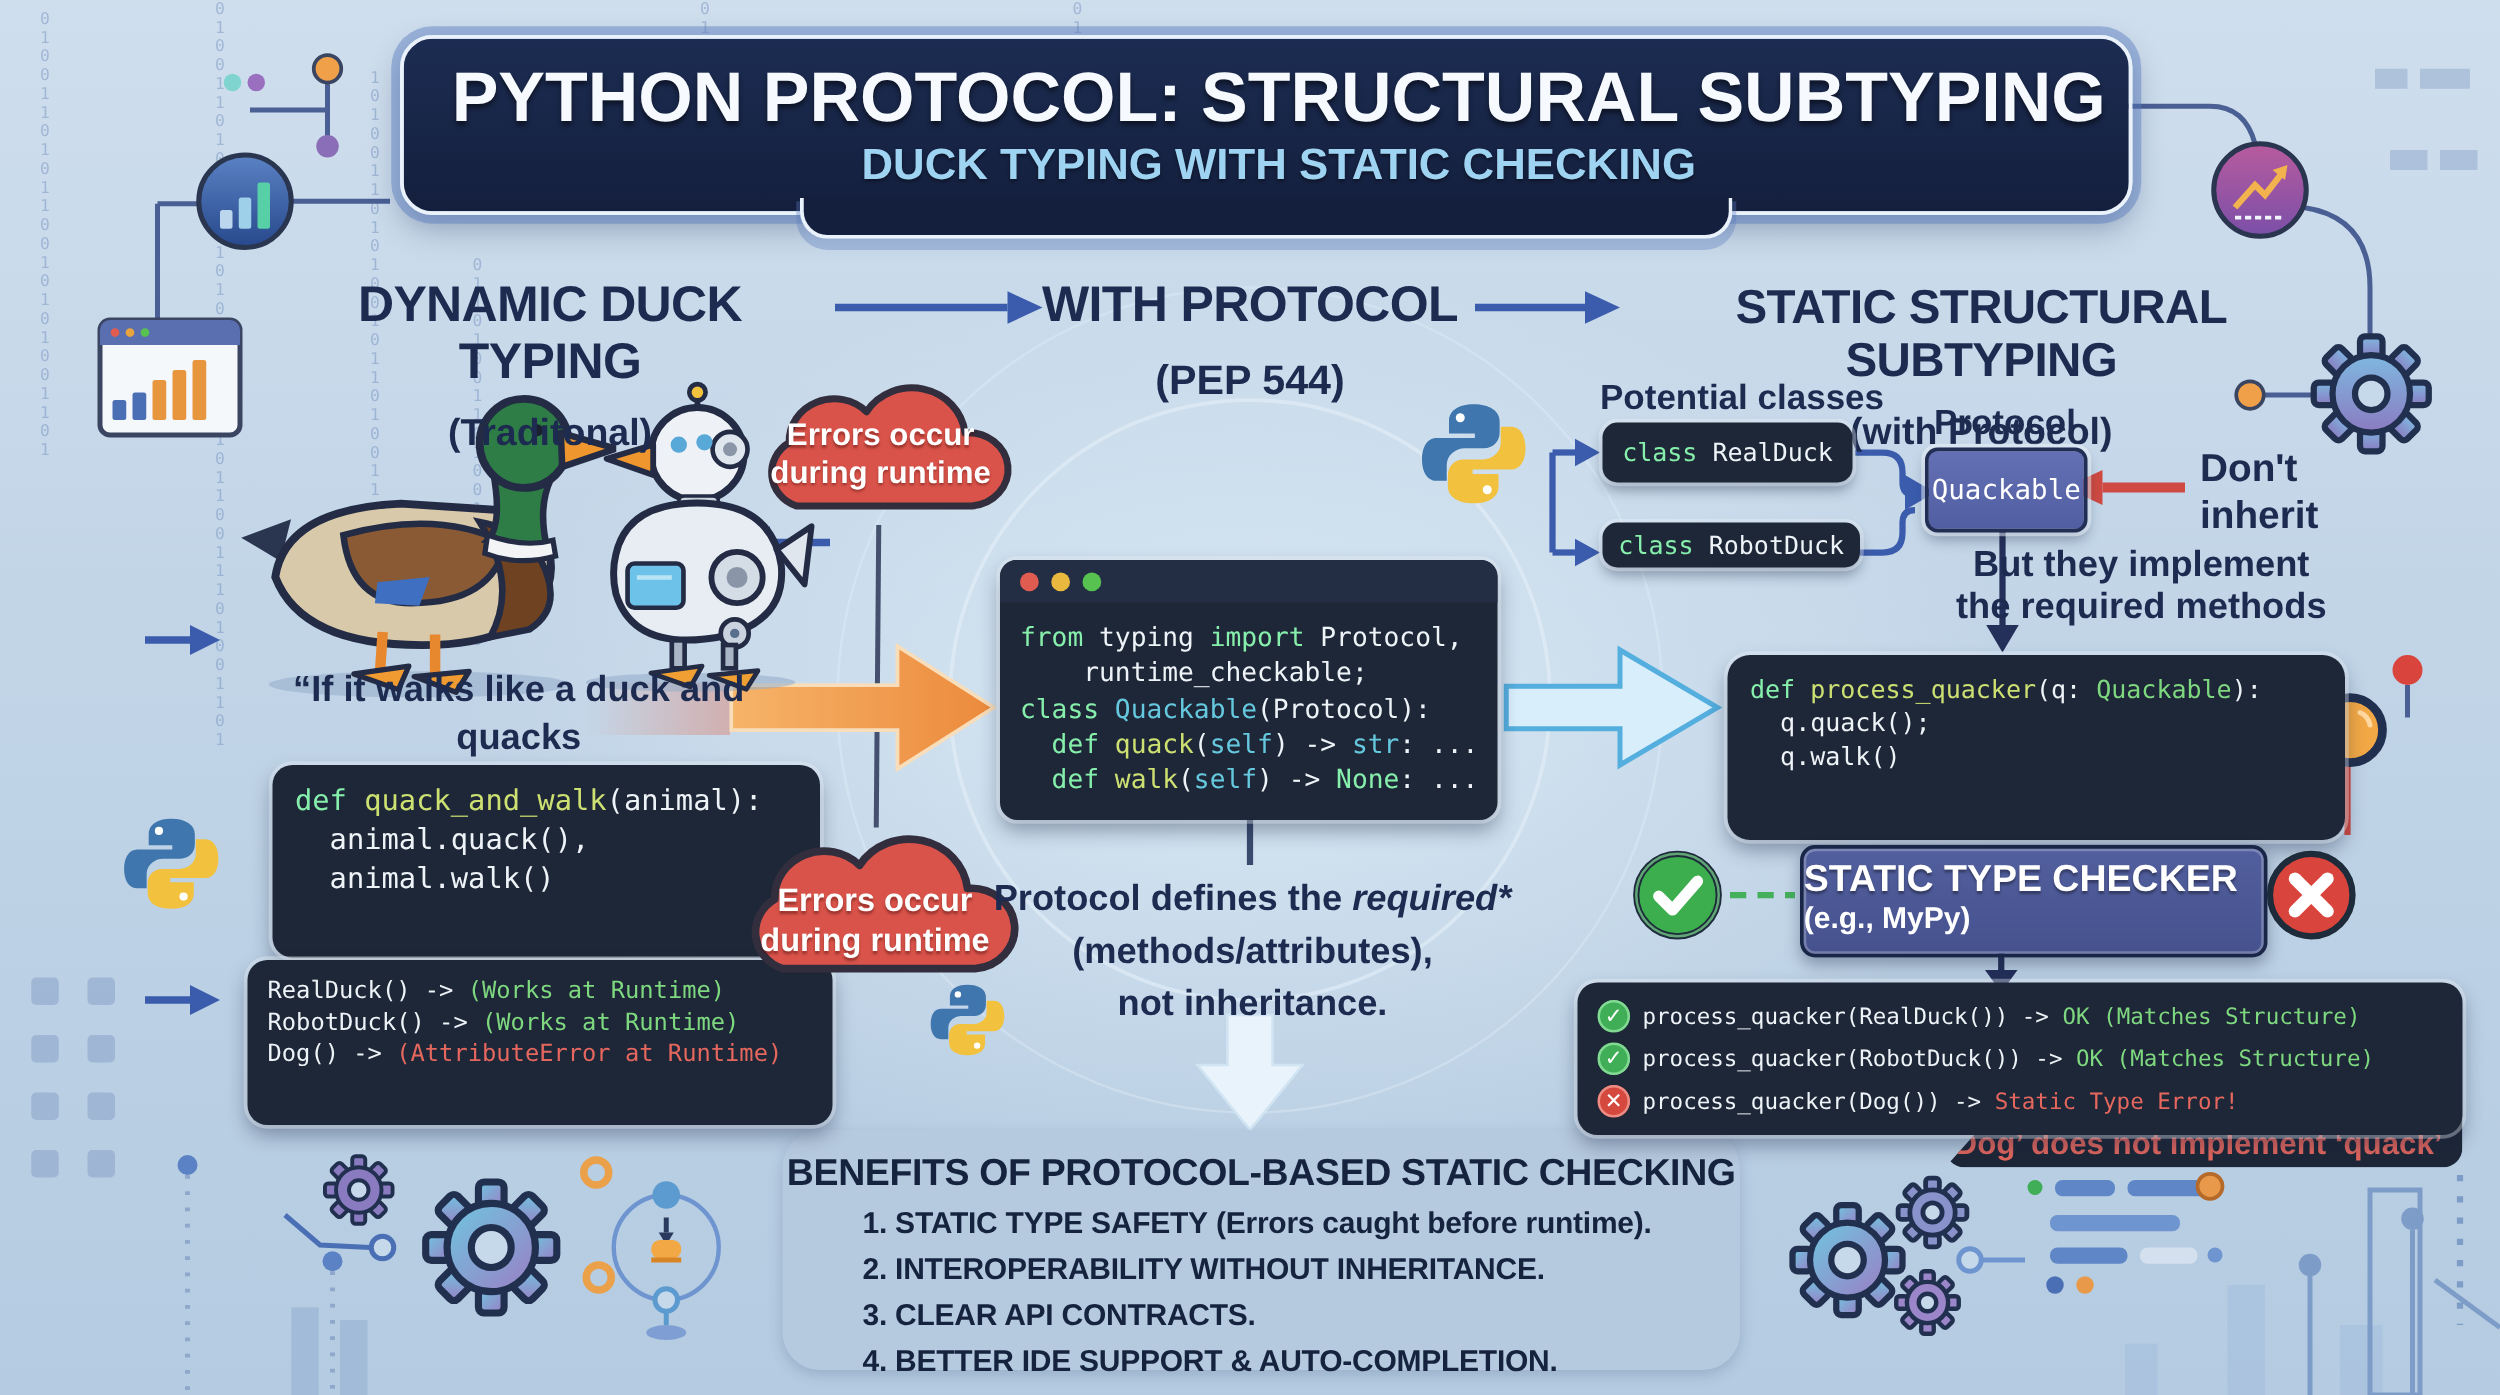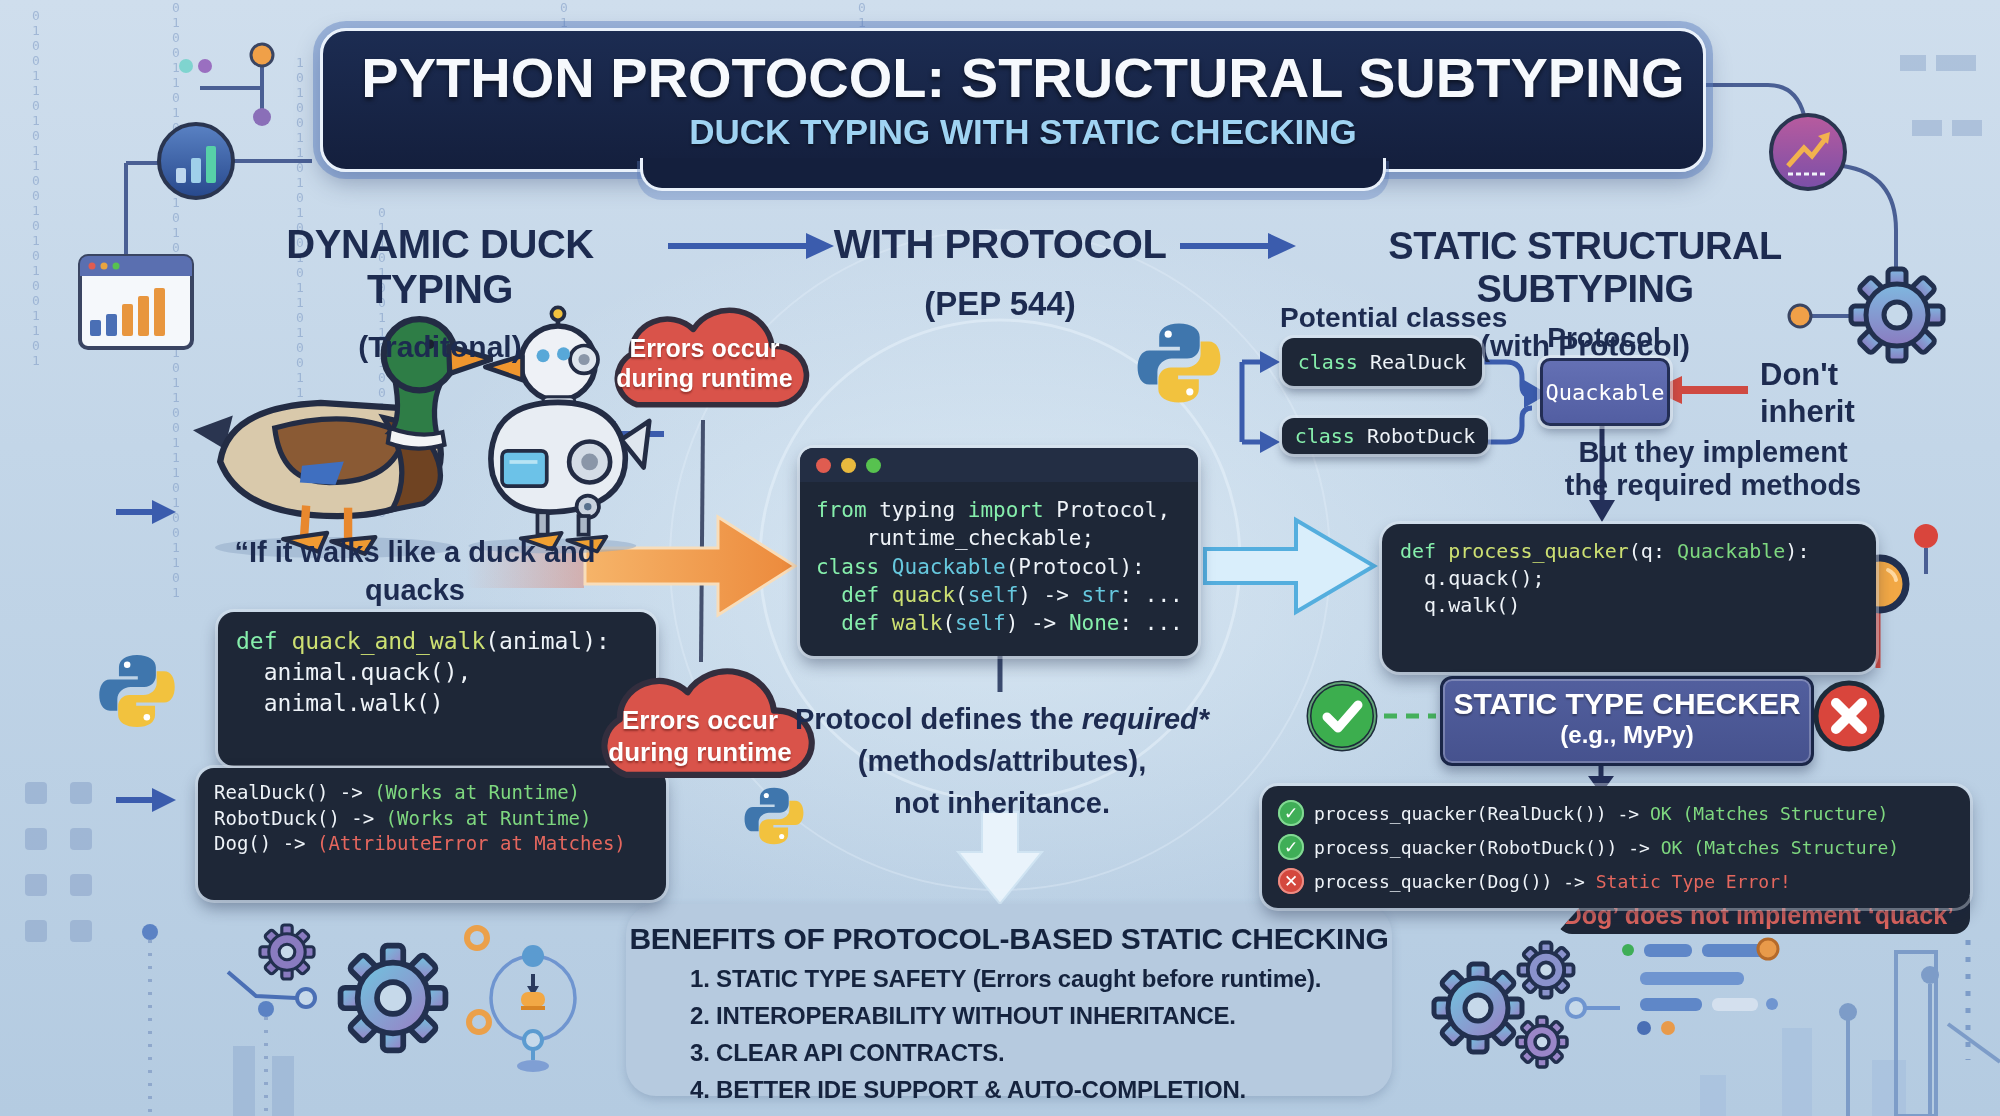"STATIC TYPE CHECKER" .checker { text-align: center -> none }
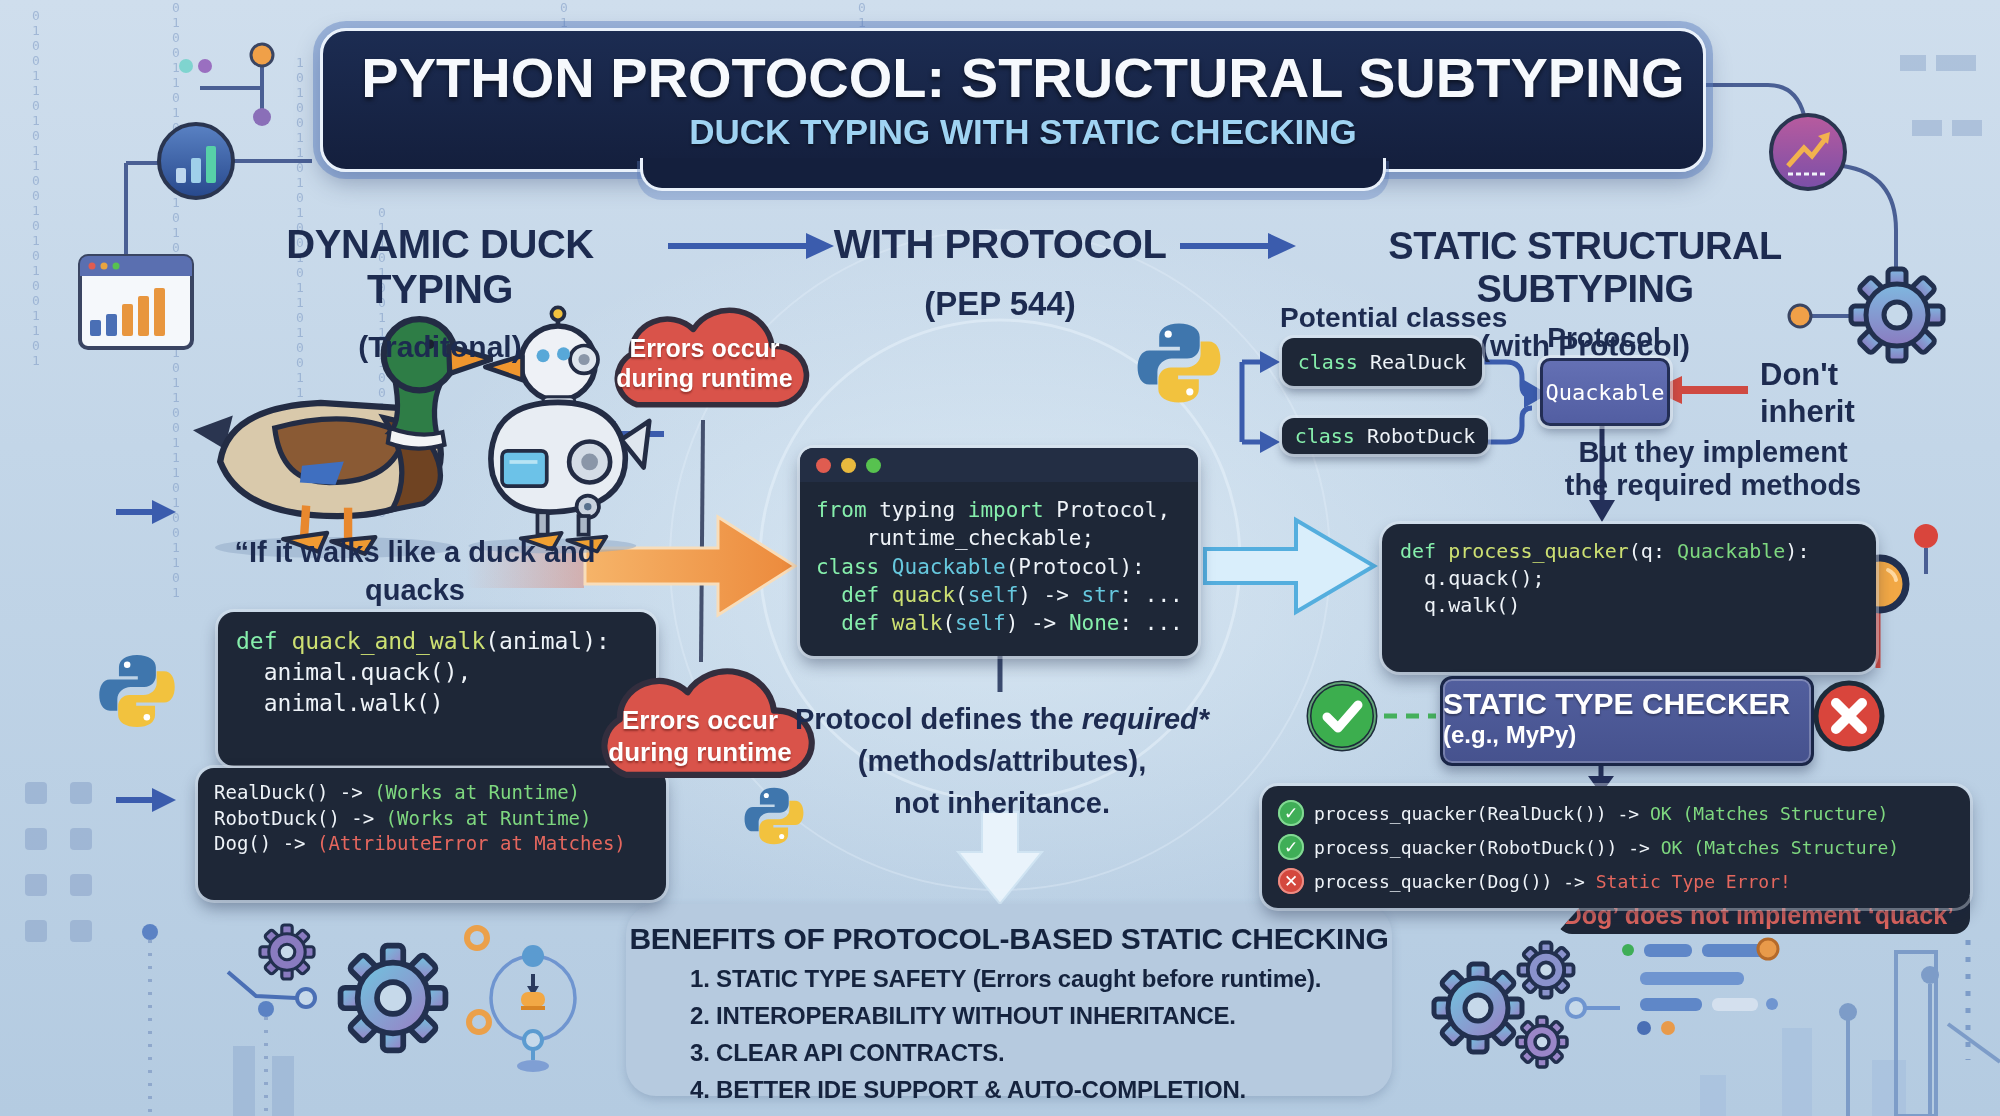"(AttributeError at Matches)" span.tk-r { text: Matches -> Runtime }
